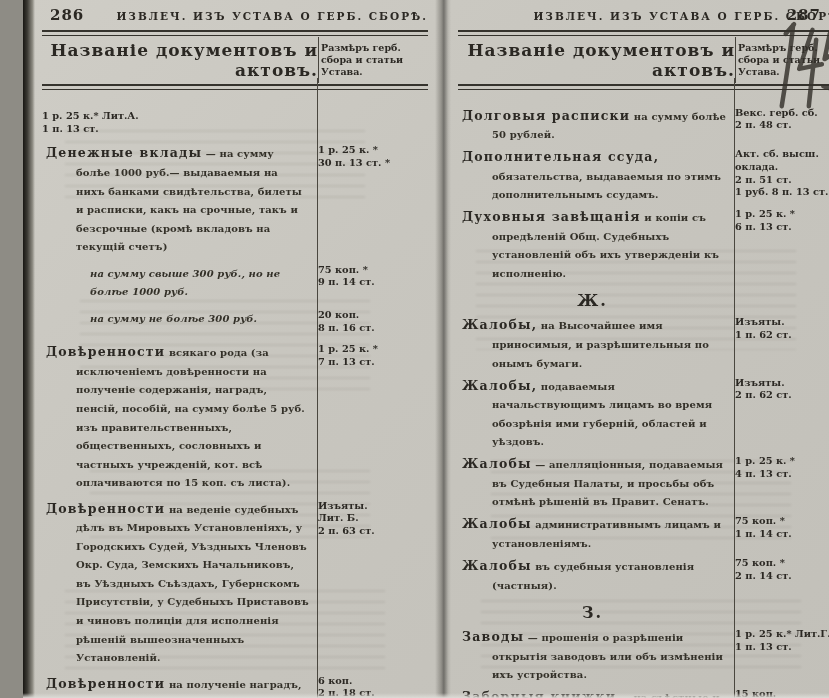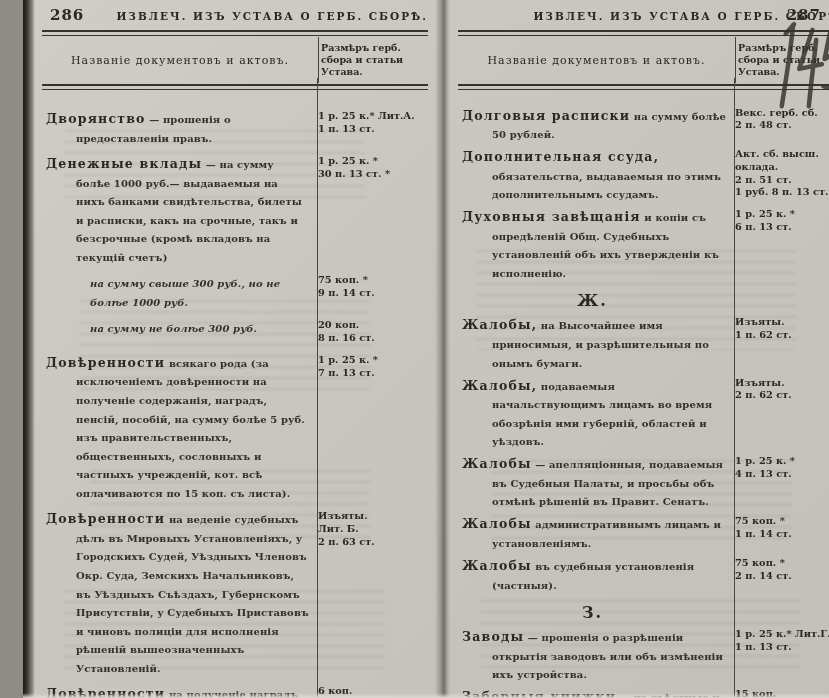"Названіе документовъ и актовъ." .th-name { font-size: 11px -> 17px; font-weight: normal -> bold; text-align: center -> right }
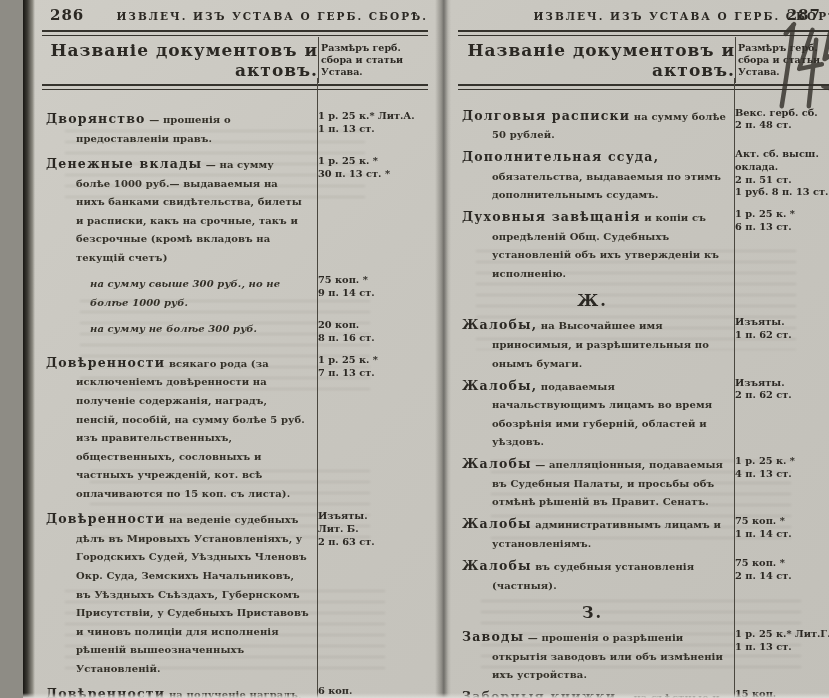"Дворянство — прошенія о предоставленіи" div.cell-name { html: <div> <span>Дворянство</span><span> — прошенія о предоставленіи правъ.</span> </div> -> none }
